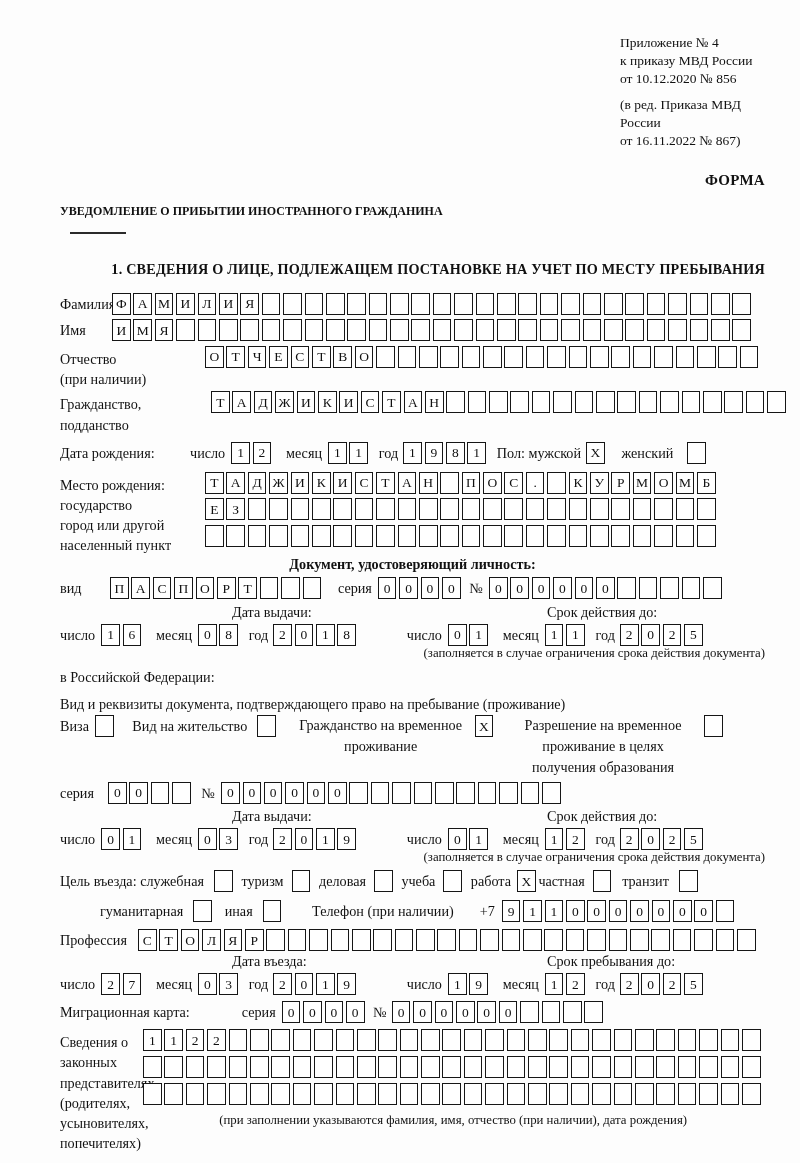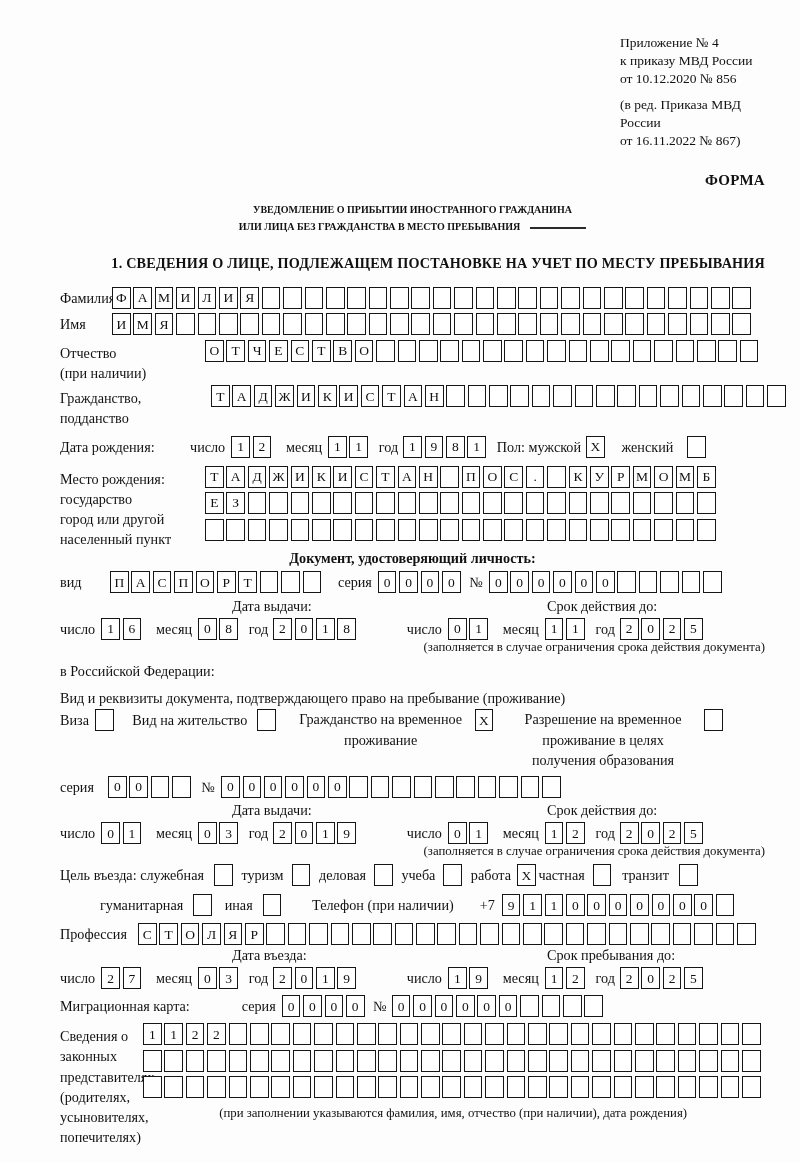"УВЕДОМЛЕНИЕ О ПРИБЫТИИ ИНОСТРАННОГО" .title { font-size: 10px -> 12px; text-align: center -> left }
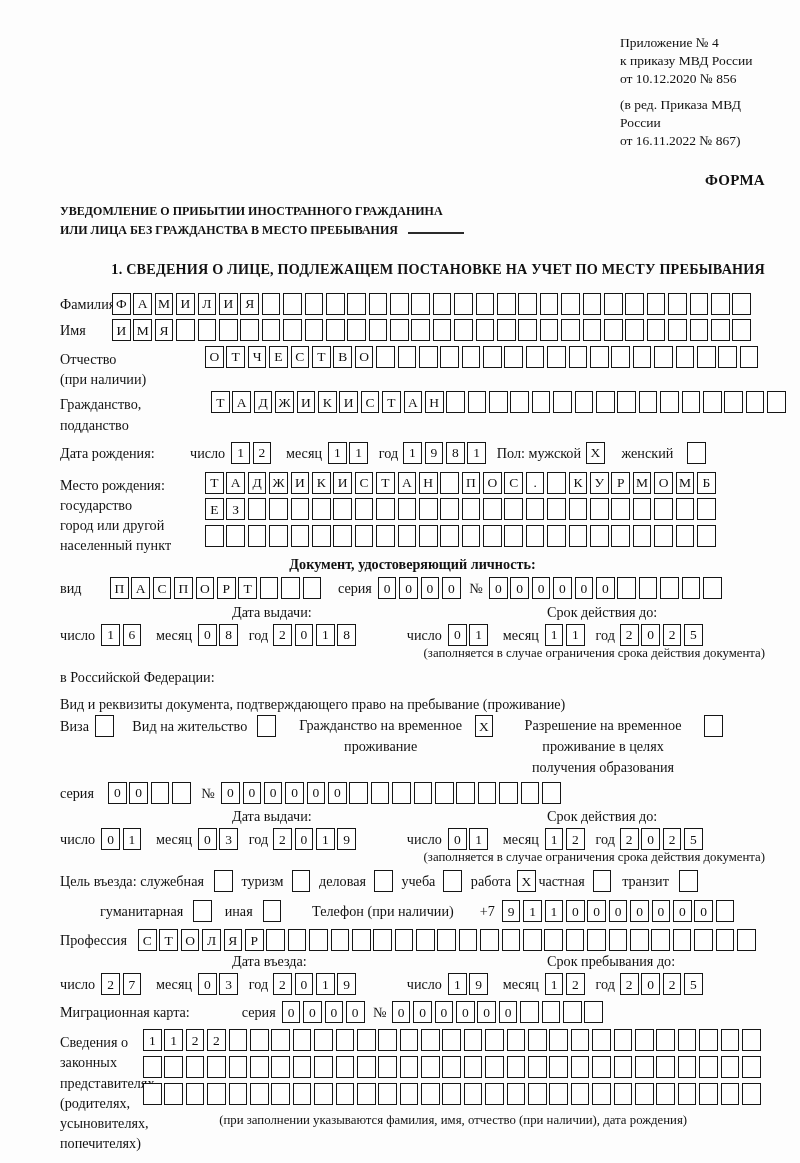"ИЛИ ЛИЦА БЕЗ ГРАЖДАНСТВА В" span { html: <span>ИЛИ ЛИЦА БЕЗ ГРАЖДАНСТВА В МЕСТО ПРЕБЫВАНИЯ</span> -> none }
